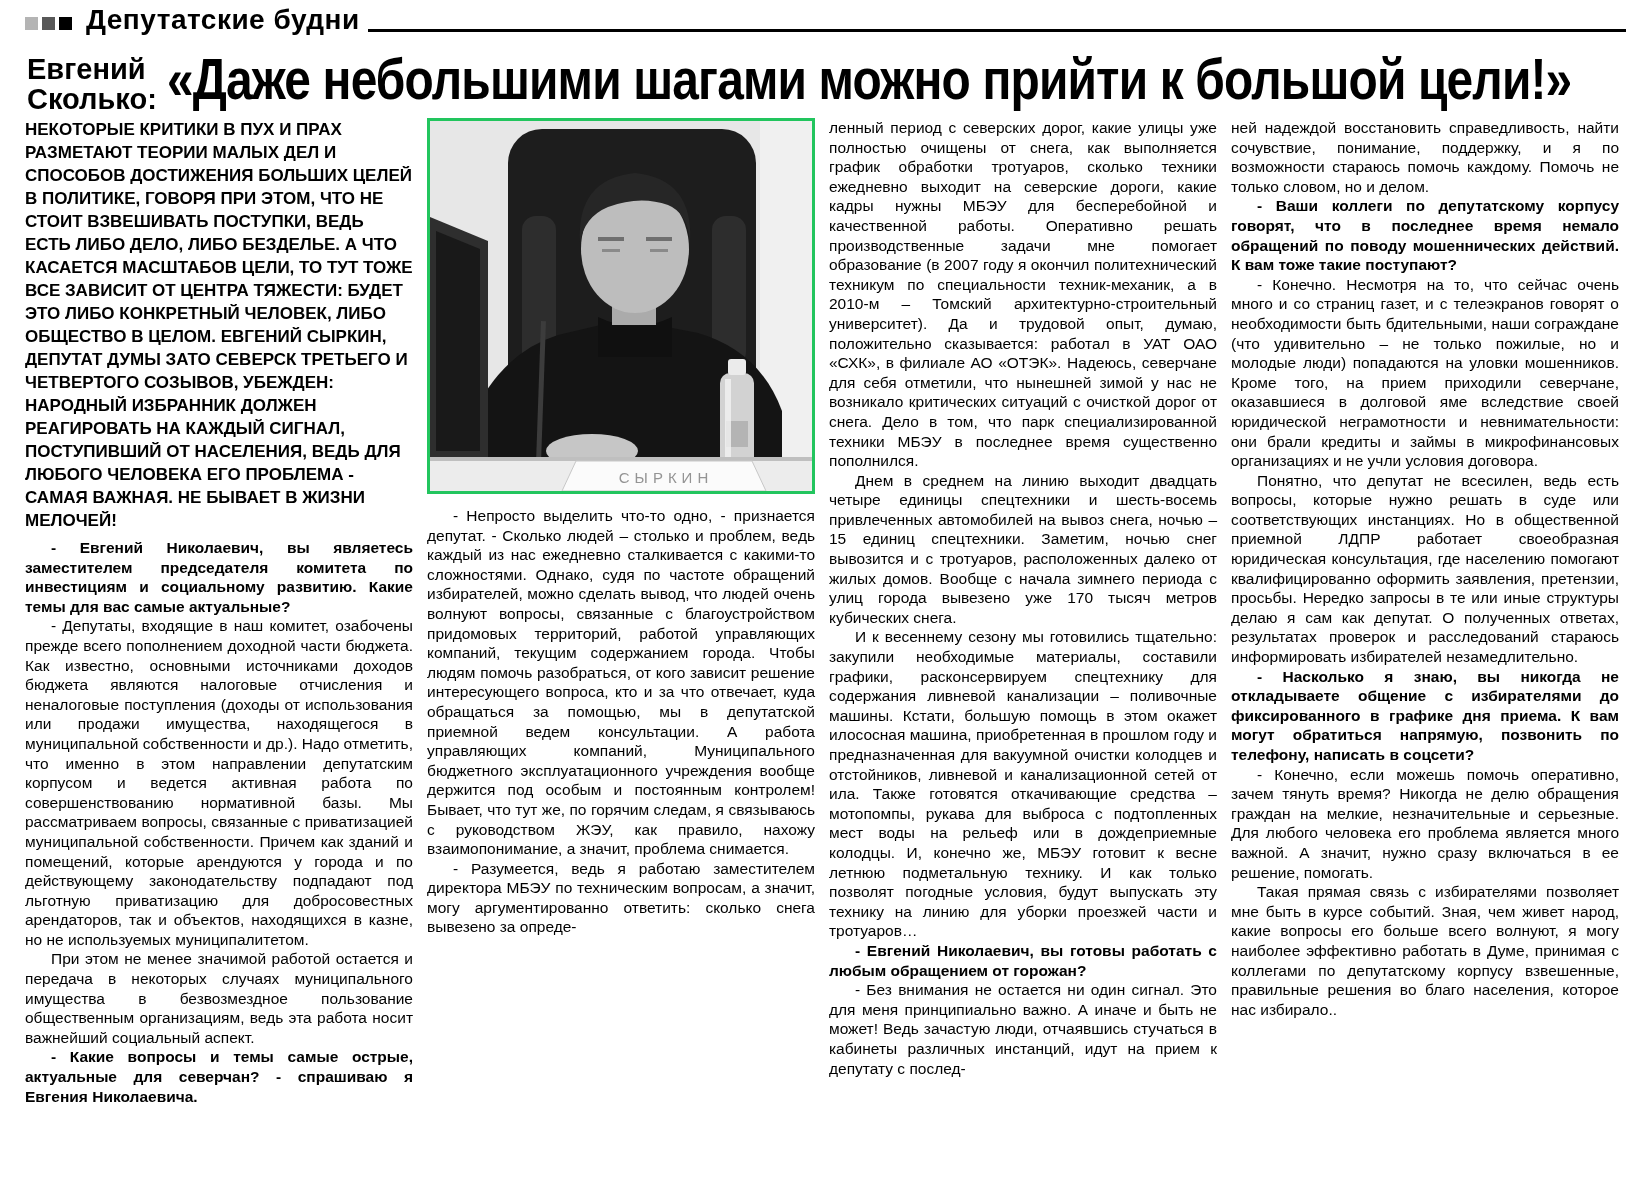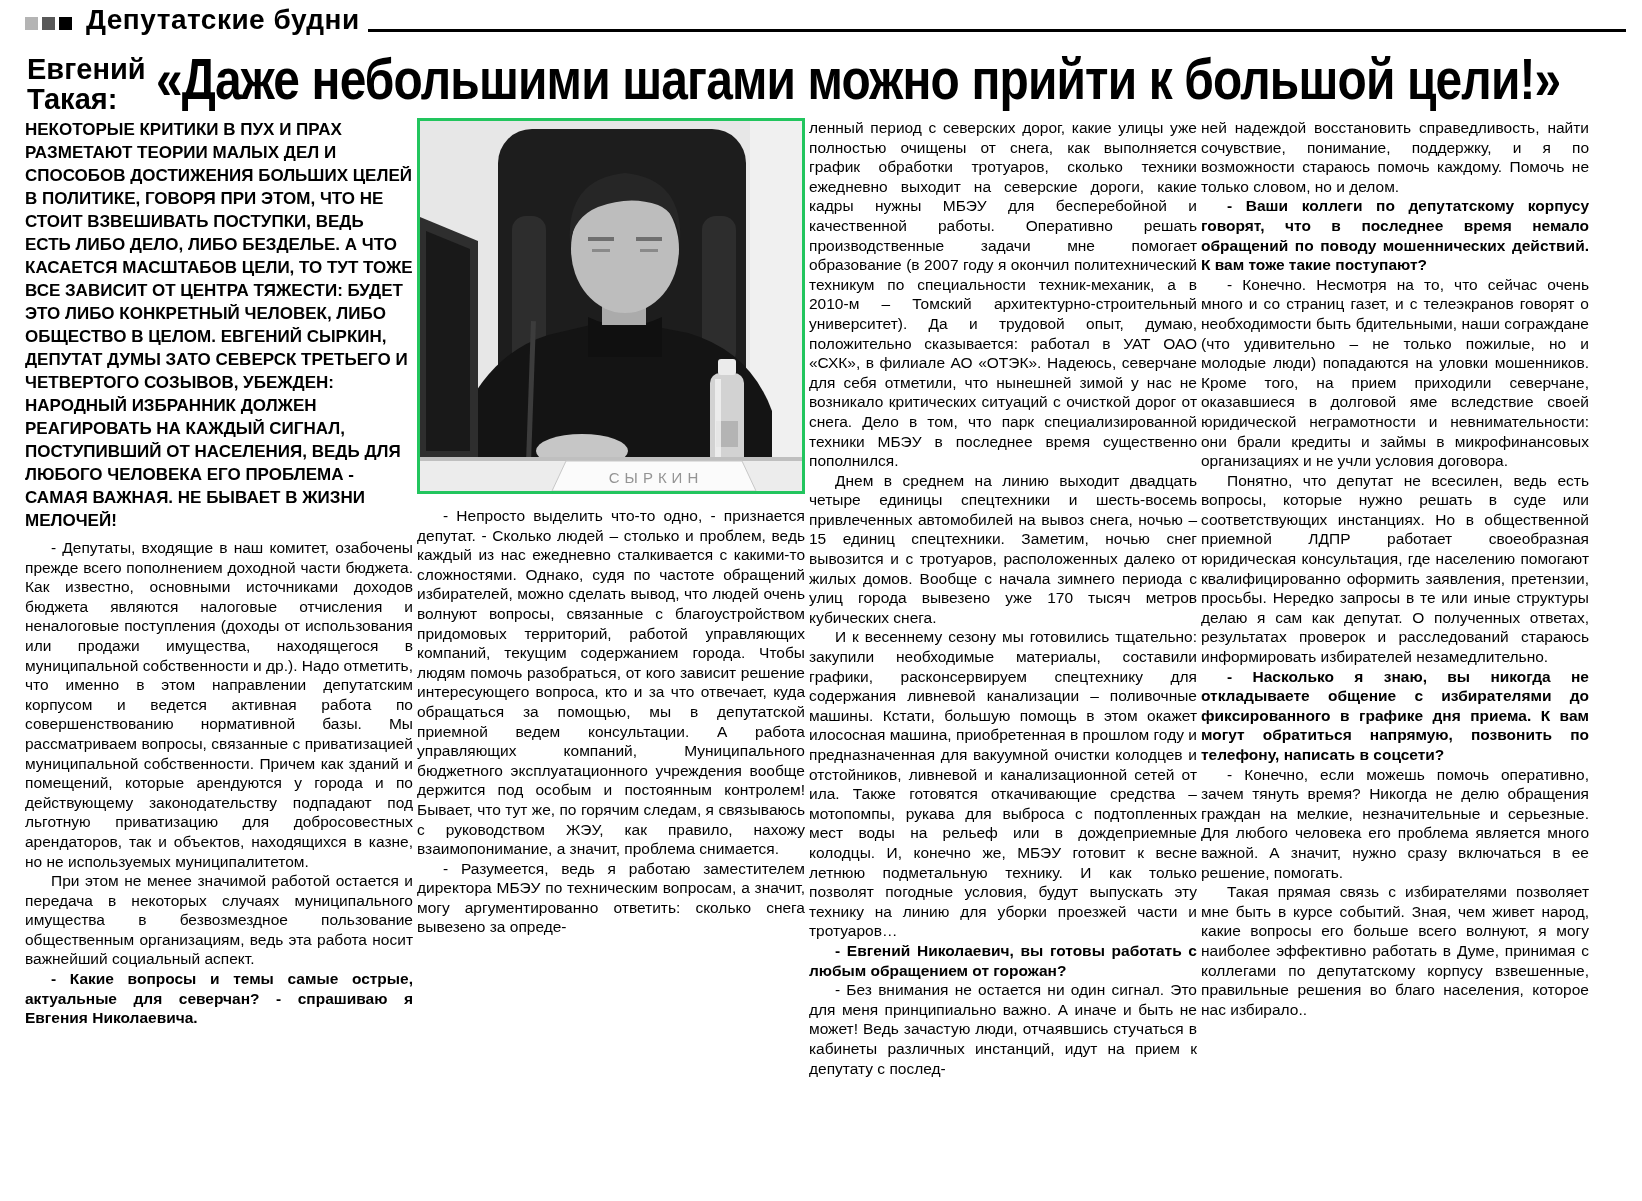"Такая:" div { text: Такая -> Сколько }
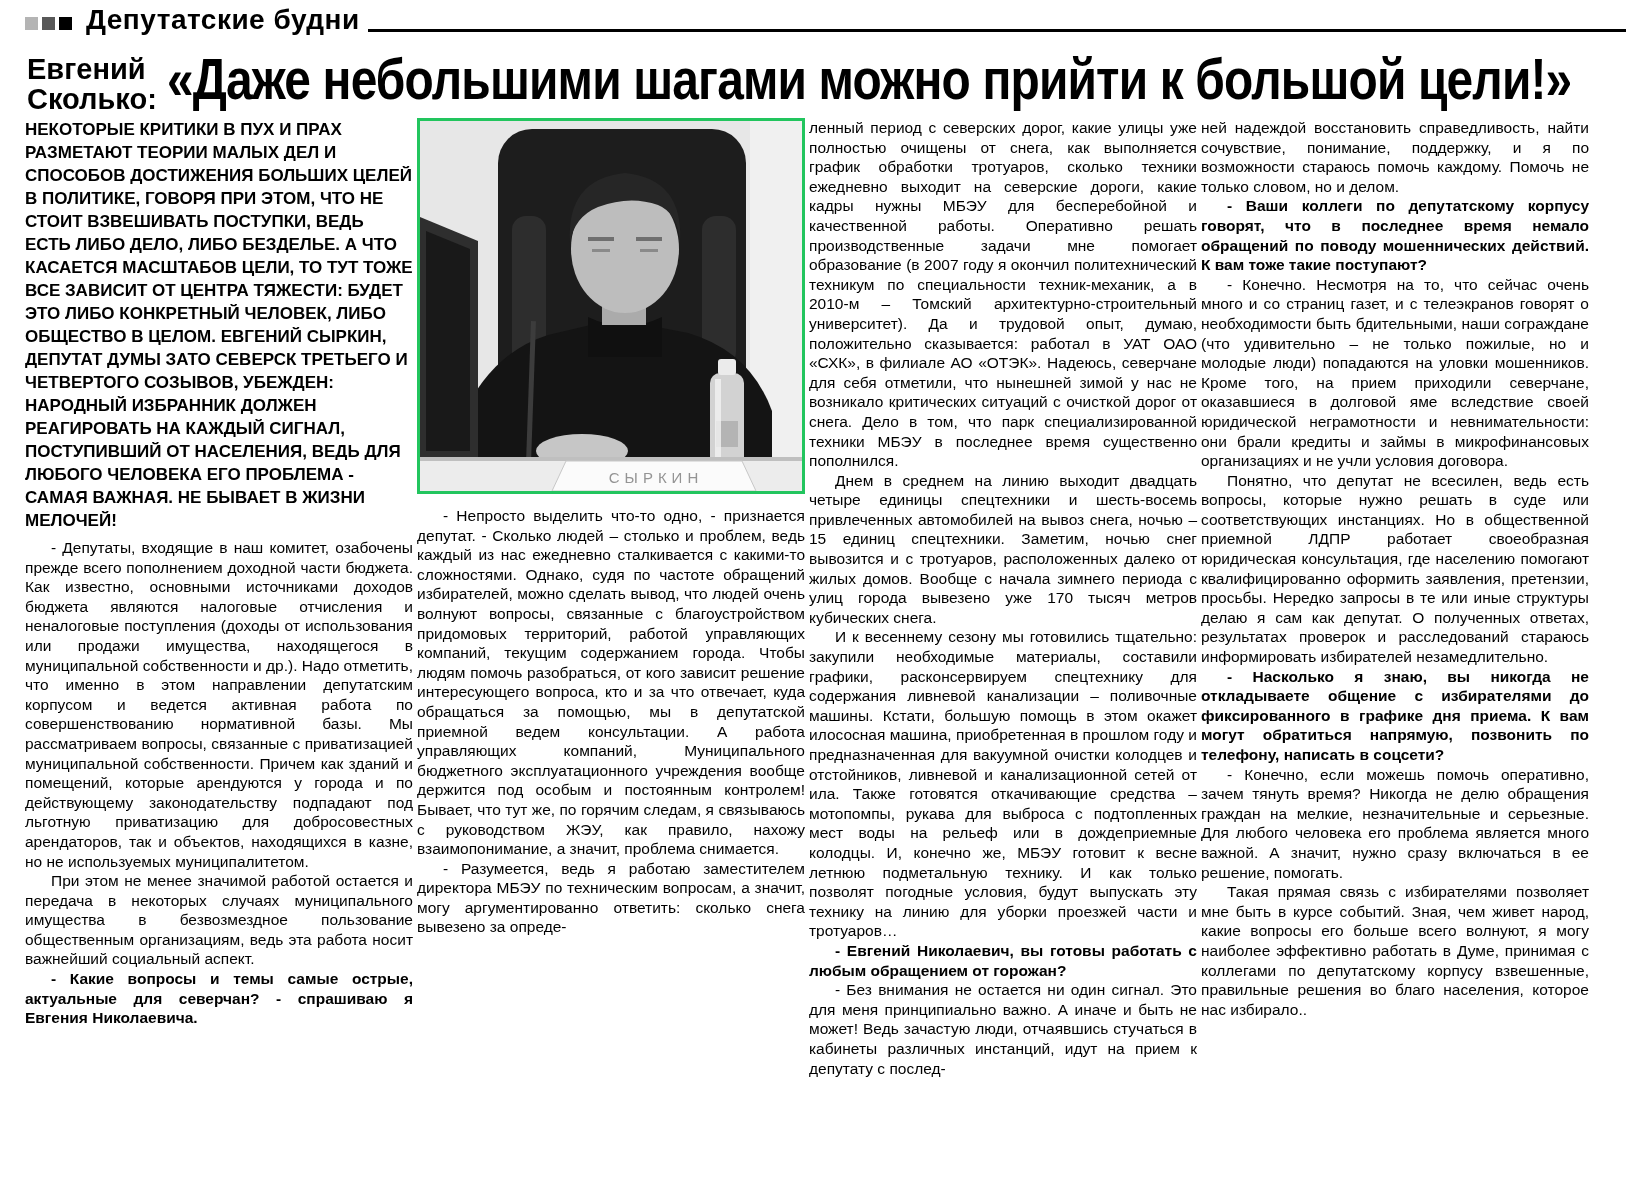"НЕКОТОРЫЕ КРИТИКИ В ПУХ И" .cols { gap: 4px -> 14px }
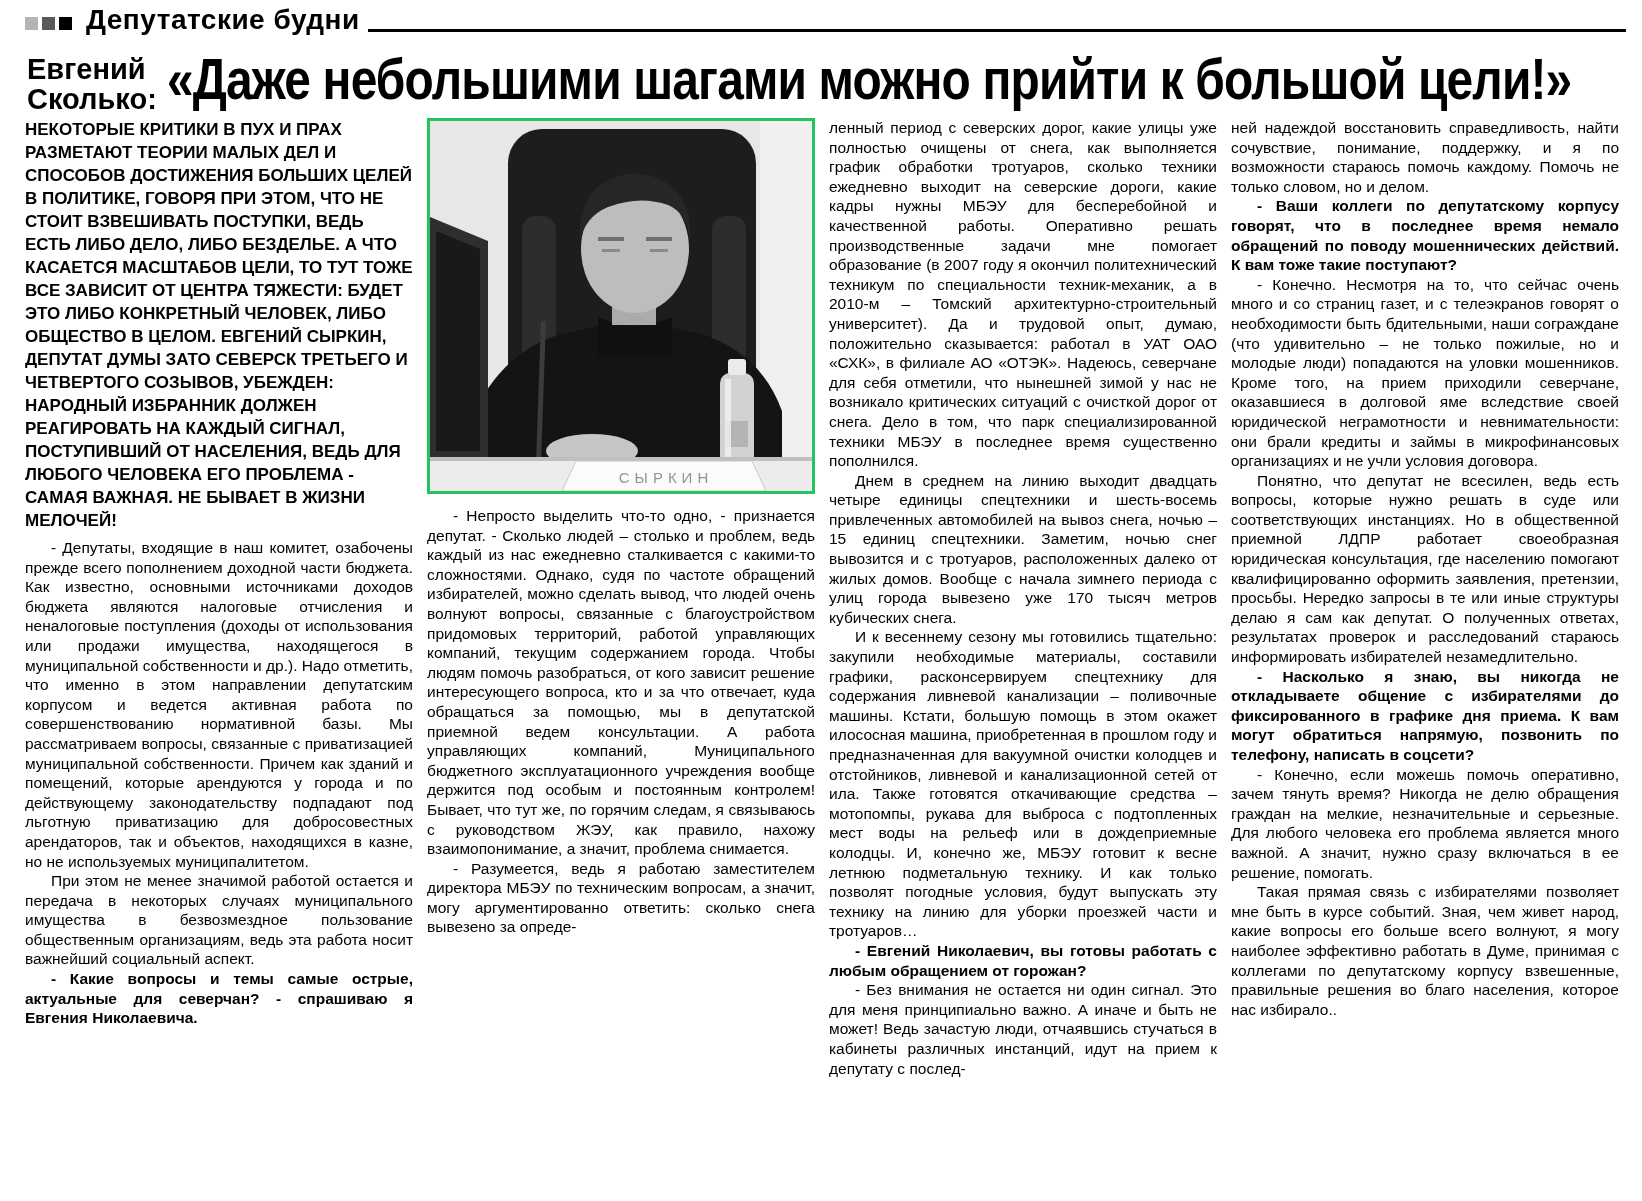"- Евгений Николаевич, вы являетесь" p.q { html: none -> <p>- Евгений Николаевич, вы являетесь заместителем председателя комитета по инвестициям и социальному развитию. Какие темы для вас самые актуальные?</p> }
